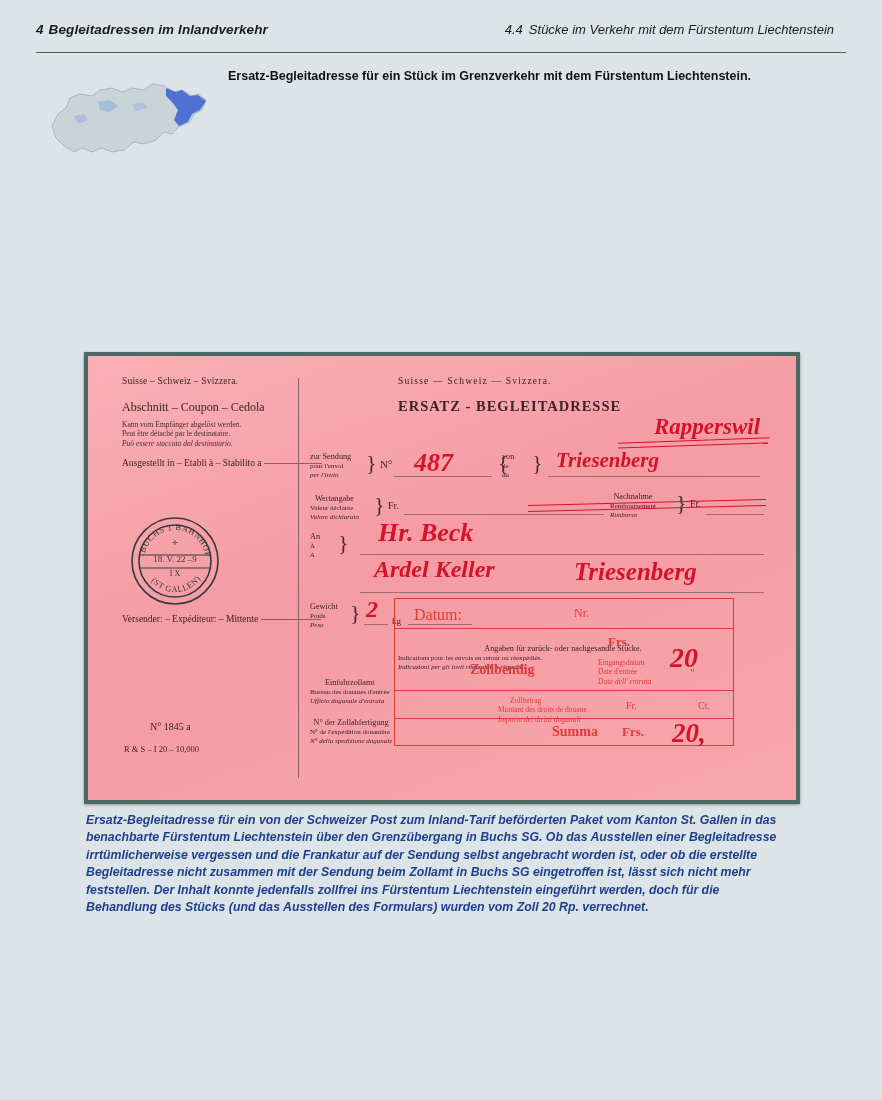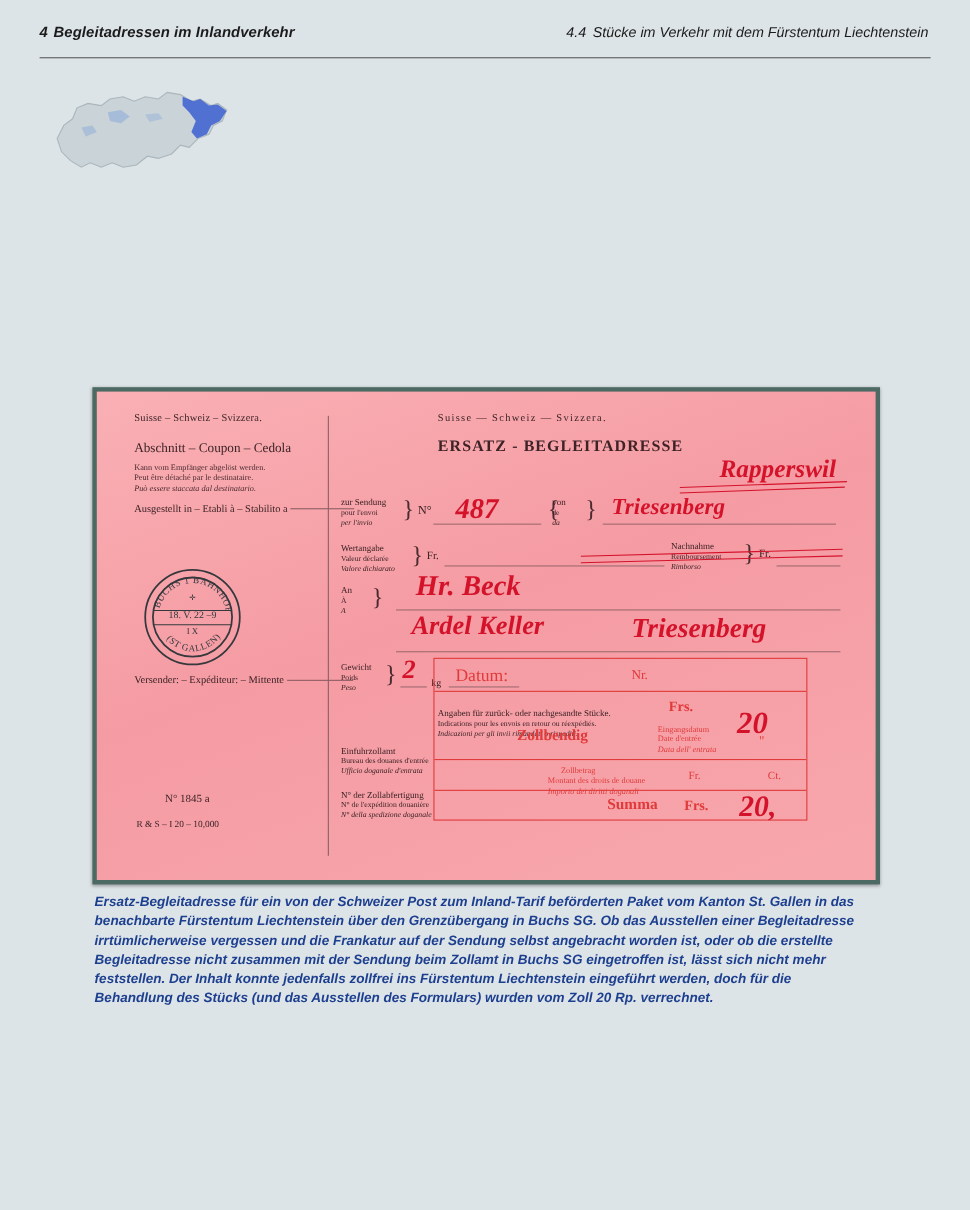"4.4 Stücke im Verkehr mit" .header-right { margin-right: 2px -> 12px }
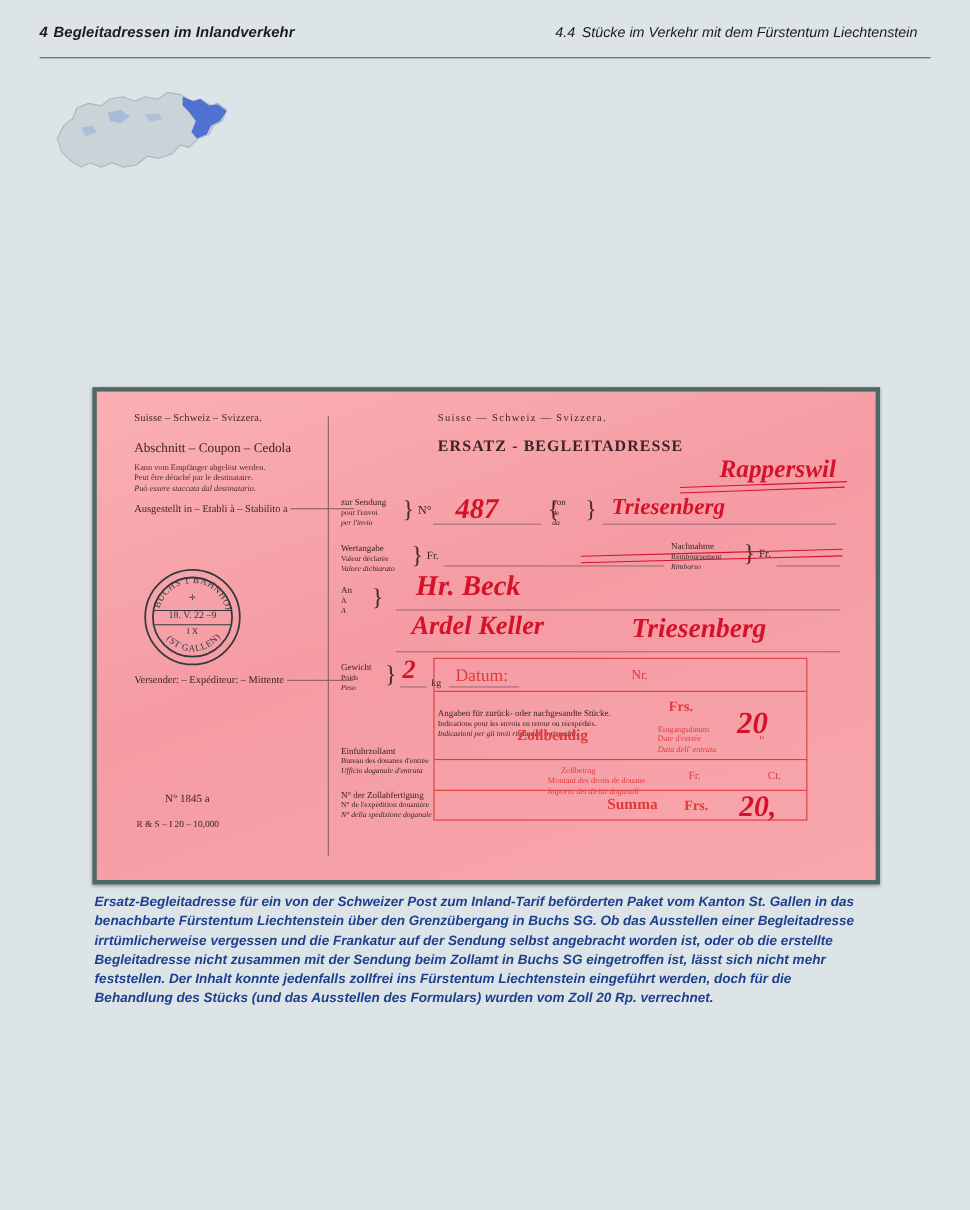"Ersatz-Begleitadresse für ein Stück im" div.top-caption { html: none -> <div>Ersatz-Begleitadresse für ein Stück im Grenzverkehr mit dem Fürstentum Liechtenstein.</div> }
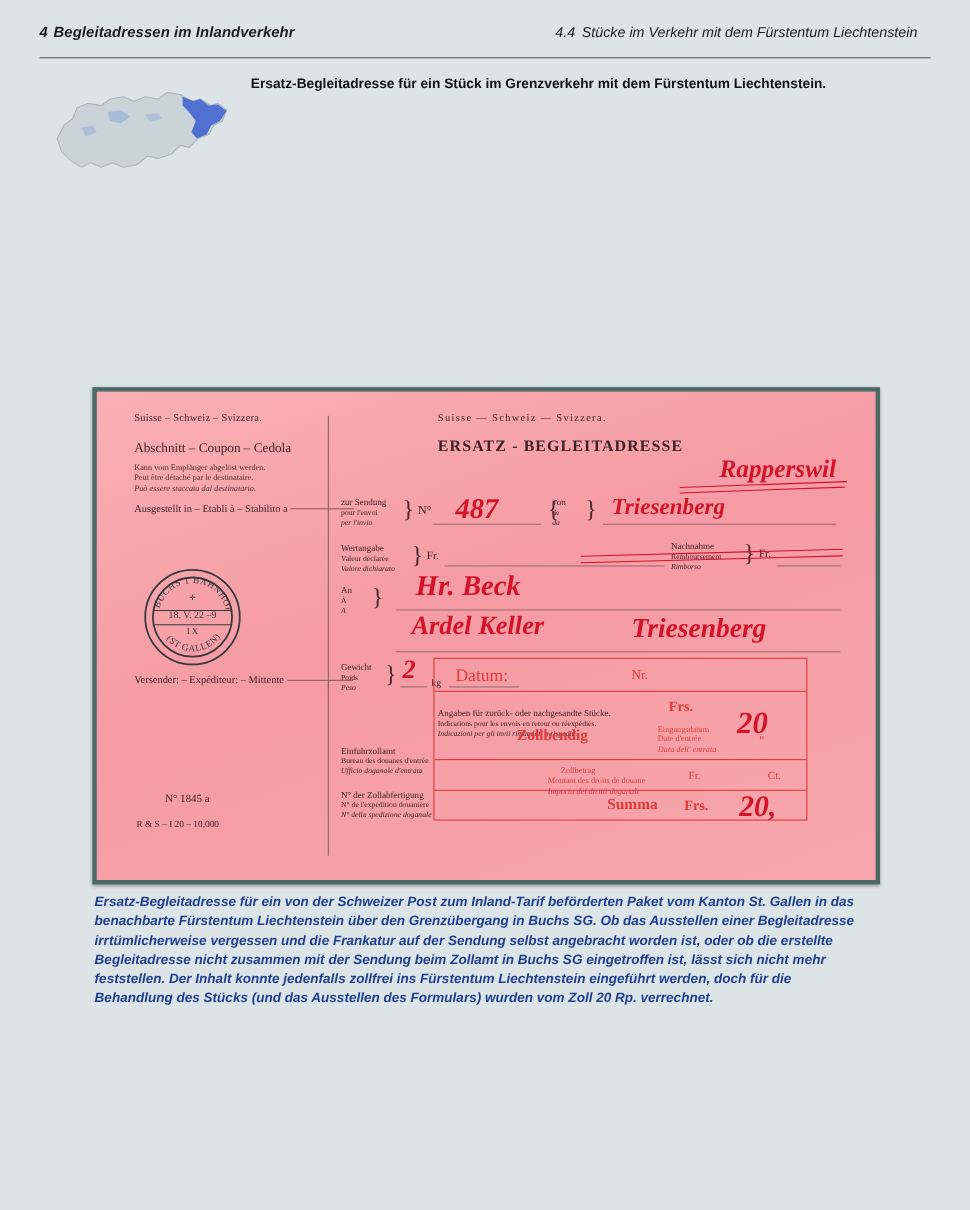"zur Sendung" .field .f1 { text-align: none -> center }
